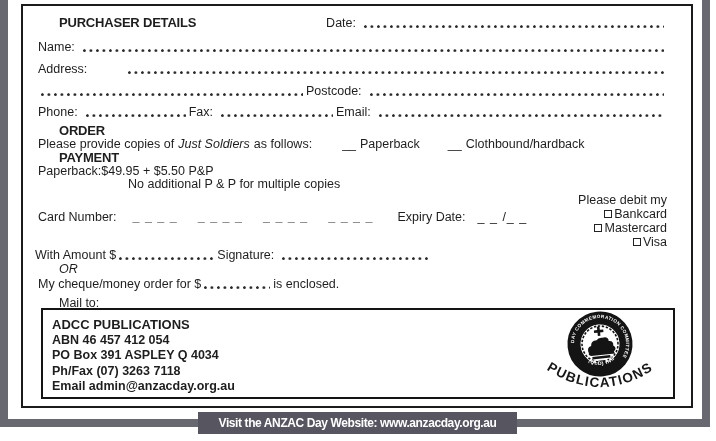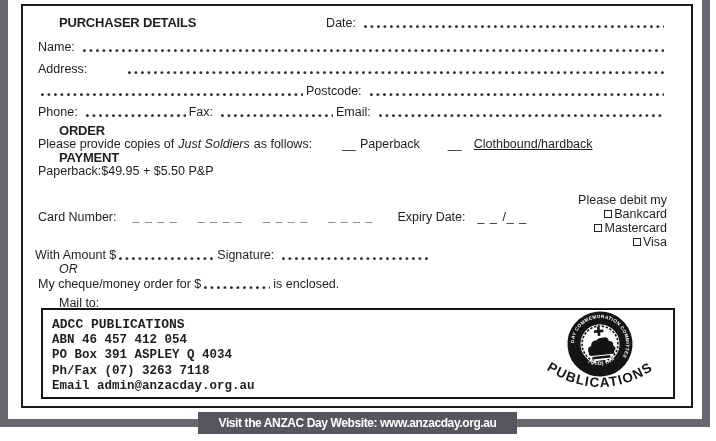"Clothbound/hardback" span { margin-left: 12px -> 4px; text-decoration: underline -> none }
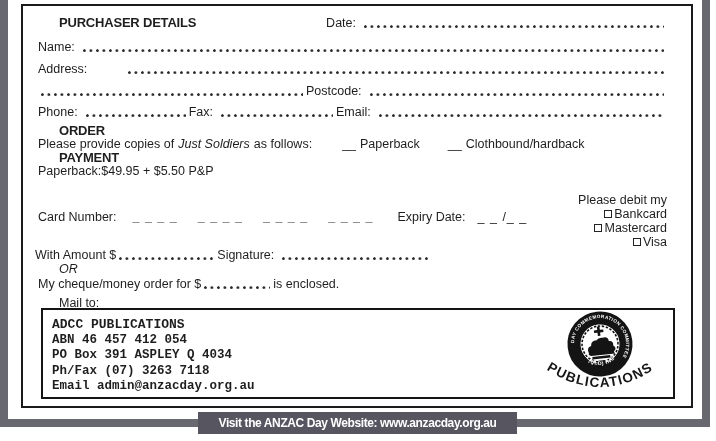"No additional P & P" div.row { html: none -> <div> <span>No additional P &amp; P for multiple copies</span> </div> }
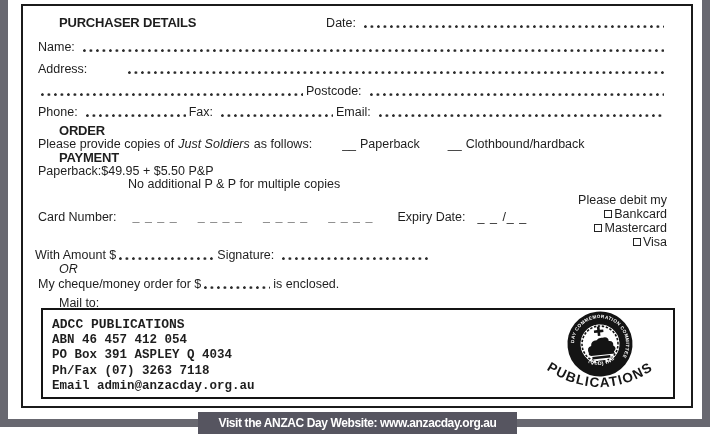"ADCC PUBLICATIONS" .mail-lines { font-family: Liberation Mono, monospace -> none }
